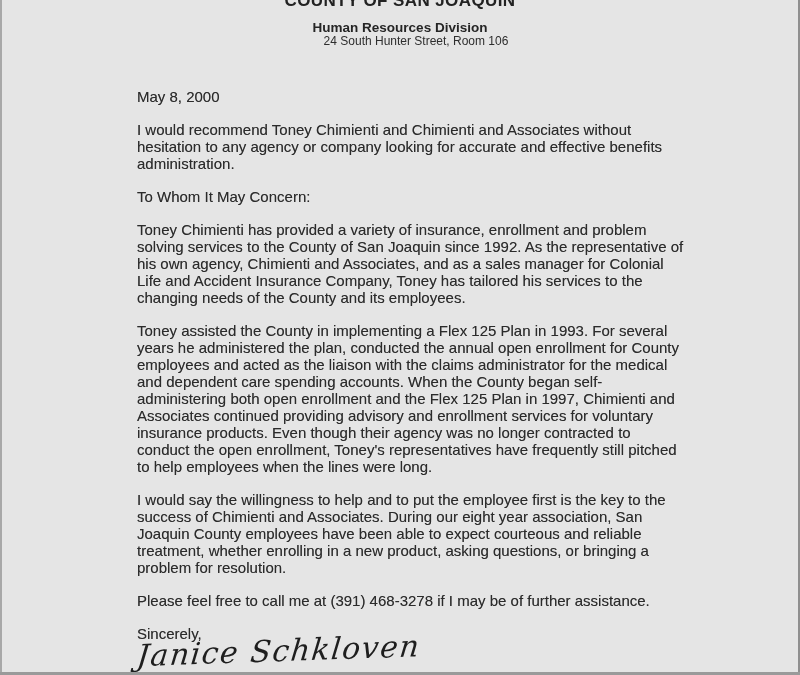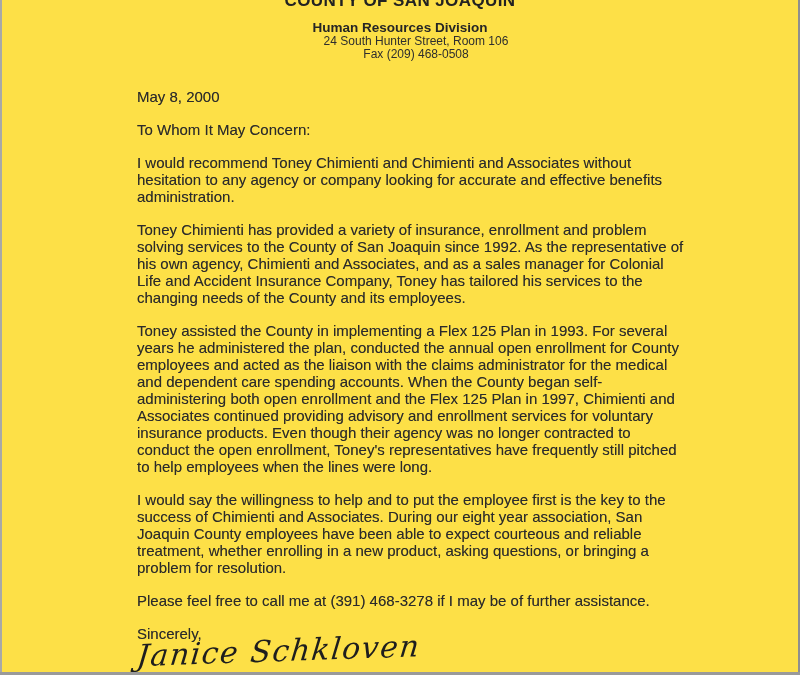"COUNTY OF SAN JOAQUIN" .page { background: #fde047 -> #e5e5e5 }
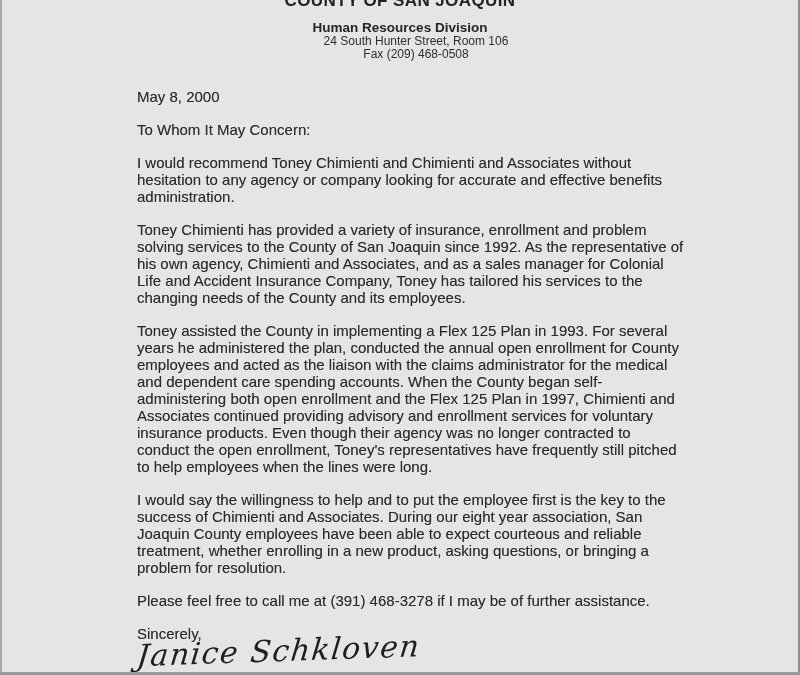"Fax (209) 468-0508" div.lh-addr { html: <div>Fax (209) 468-0508</div> -> none }
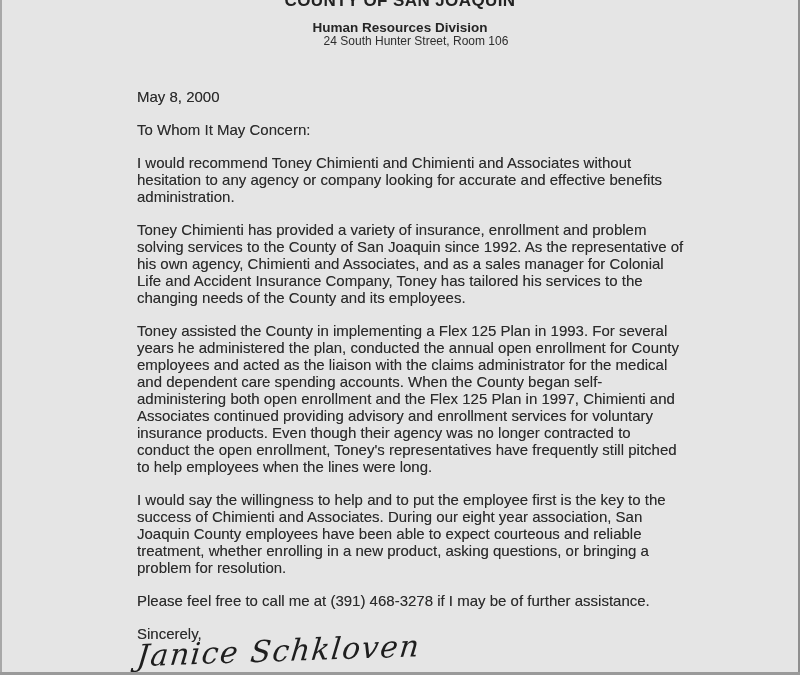"To Whom It May Concern:" p { order: before "I would recommend Toney Chimienti" -> after "I would recommend Toney Chimienti" }
